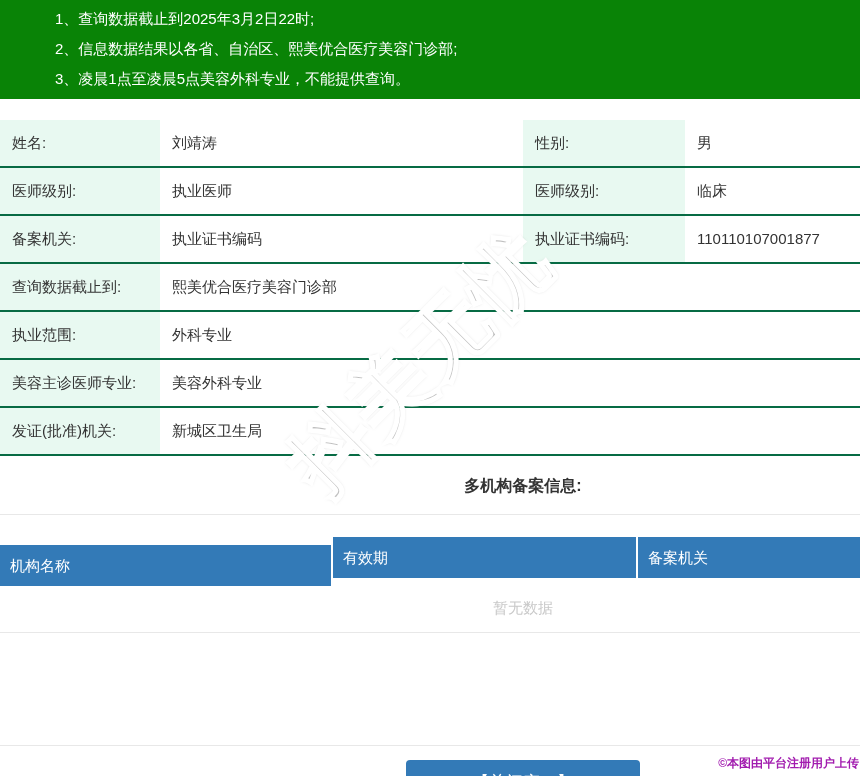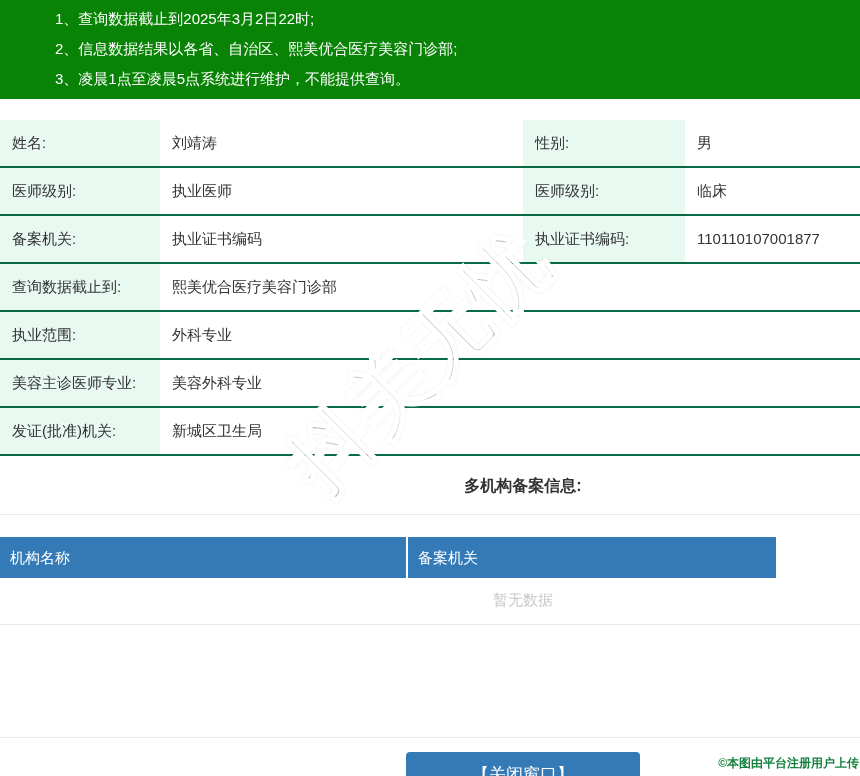"系统进行维护，不能提供查询。" span { text: 系统进行维护 -> 美容外科专业 }
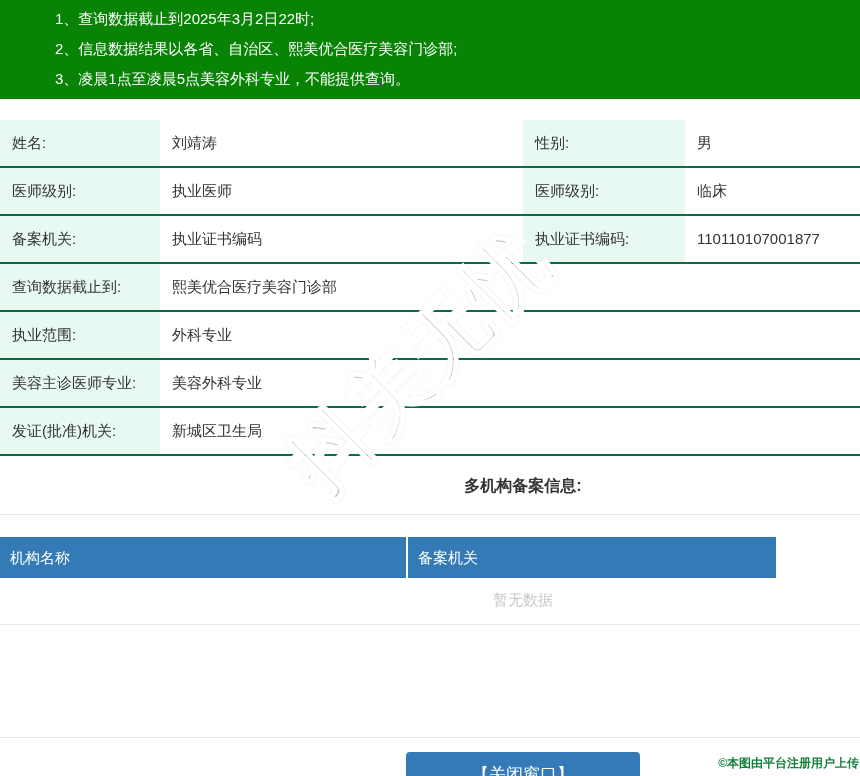"机构名称" .cell.c1 { margin-top: none -> 8px; width: 406px -> 331px }
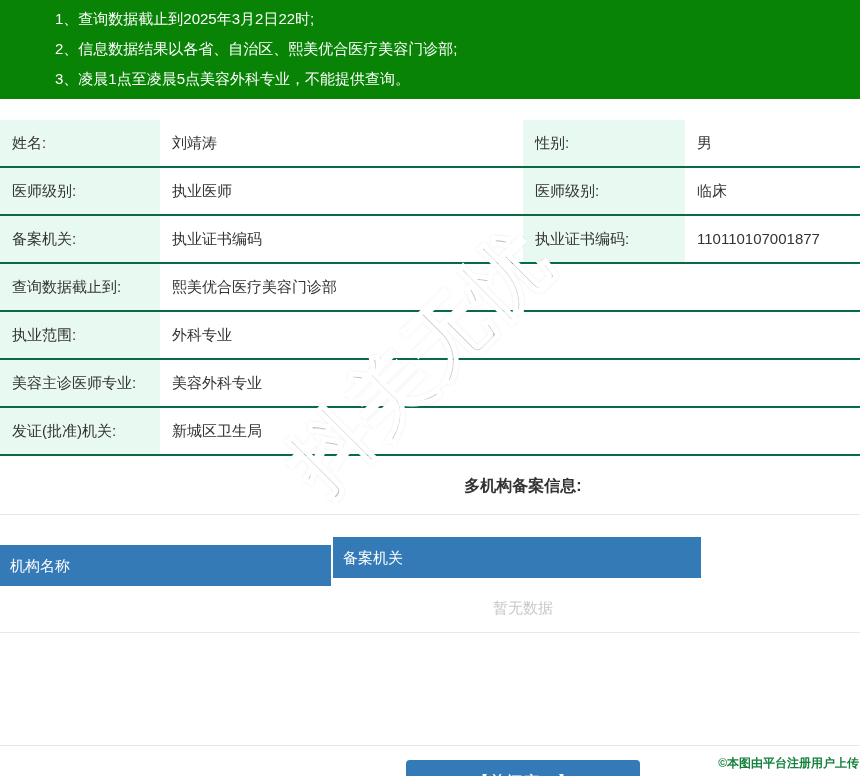"有效期" div.cell { html: none -> <div>有效期</div> }
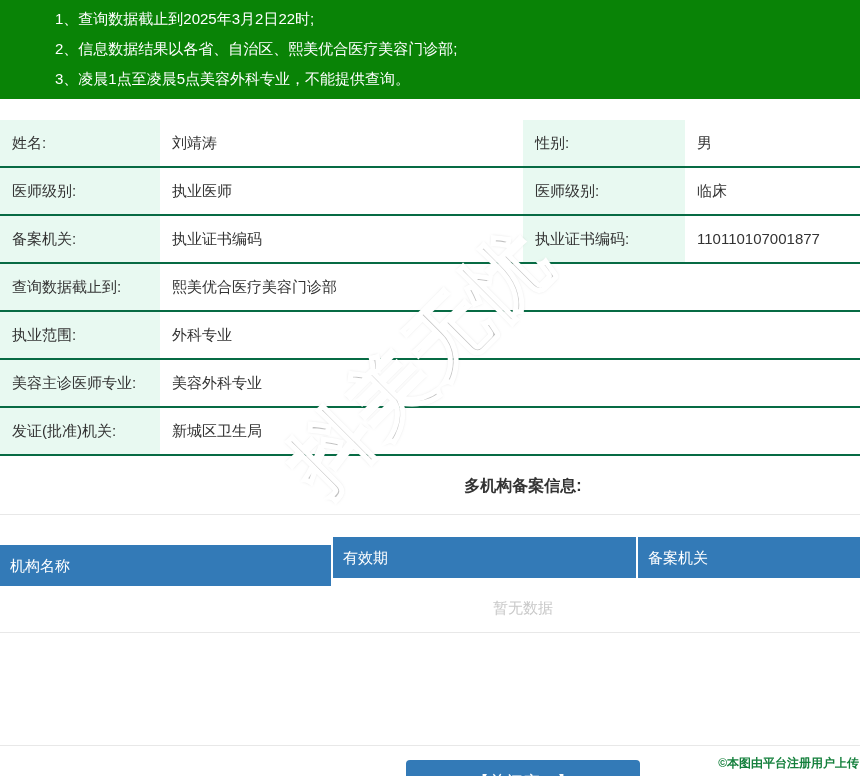"©本图由平台注册用户上传" .copyright { color: #15803d -> #a21caf }
